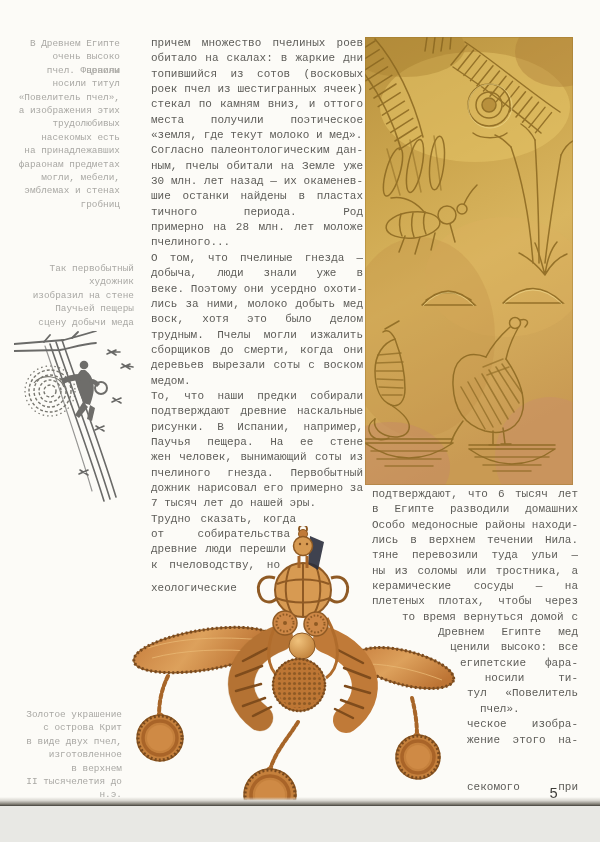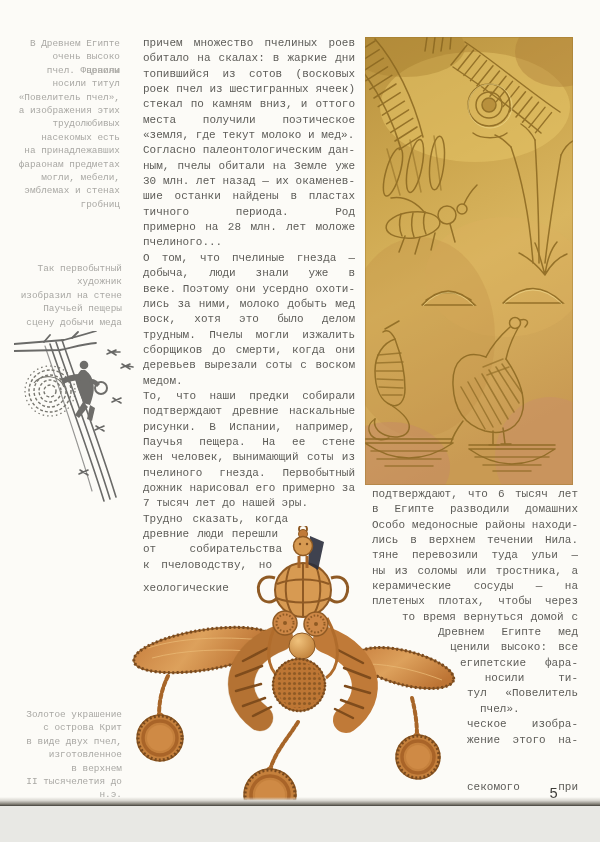"причем множество пчелиных роев" #main-col { left: 143px -> 151px }
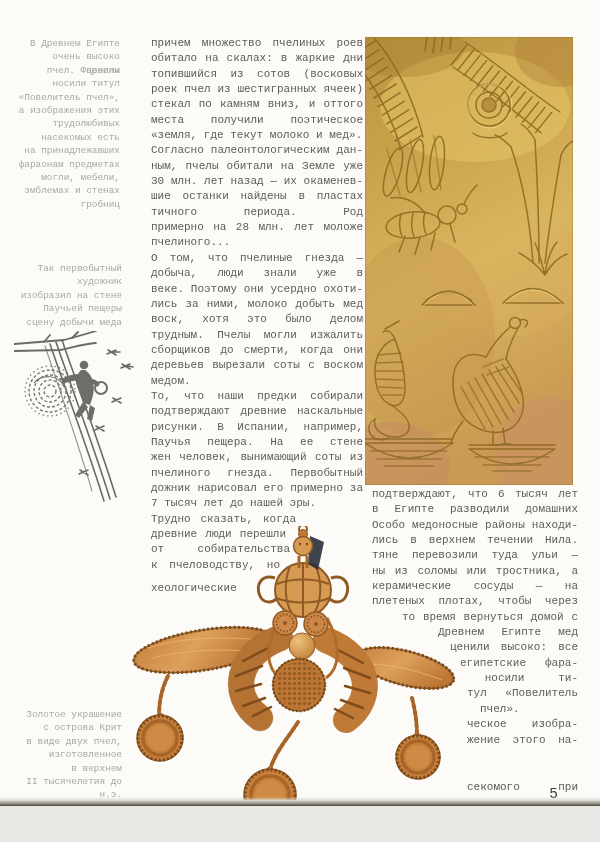"Так первобытный" #caption-rockart { left: 16px -> 28px }
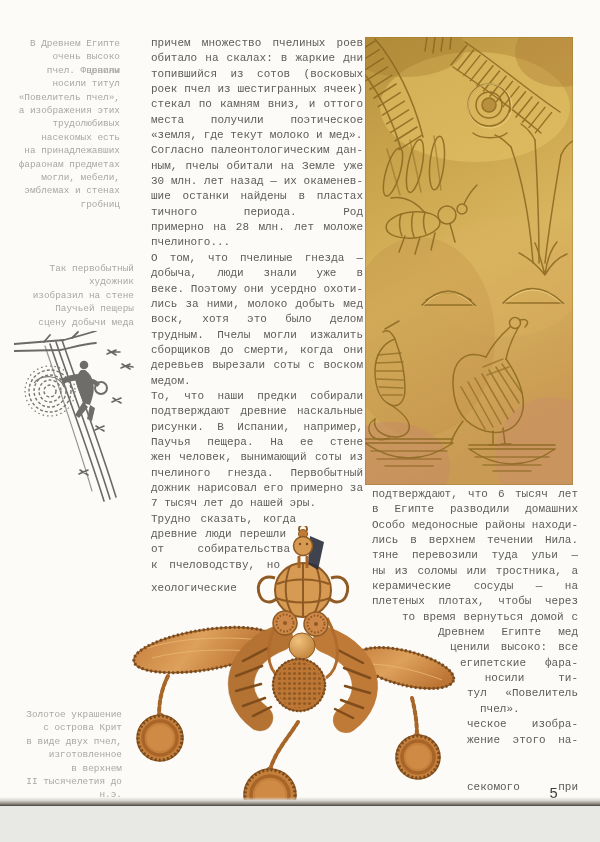"древние люди перешли" div.line { order: before "от собирательства меда" -> after "от собирательства меда" }
